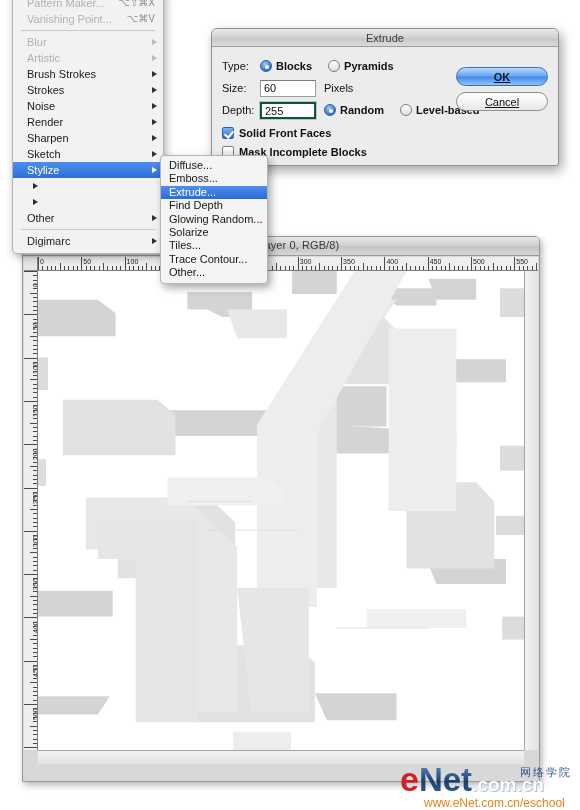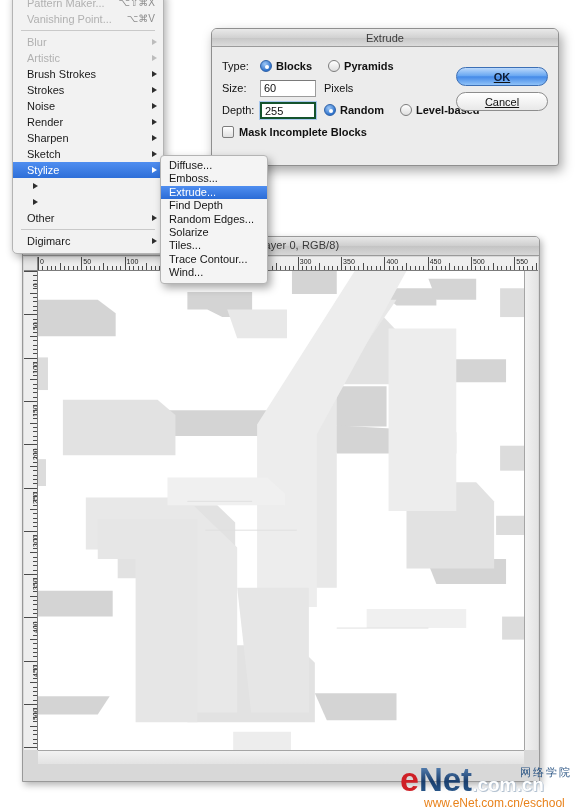"Solid Front Faces" div.chk-row { html: none -> <div> <span></span> <span>Solid Front Faces</span> </div> }
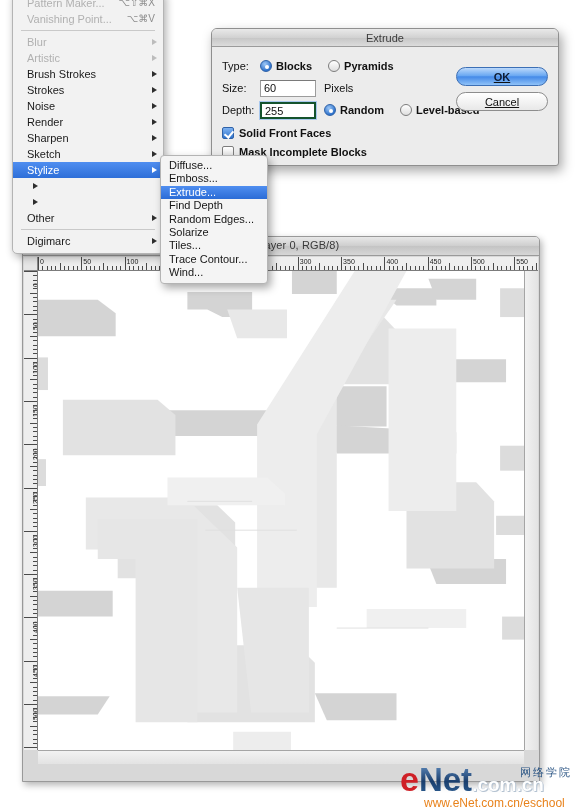"Random Edges..." div.sub-mi { text: Random Edges -> Glowing Random }
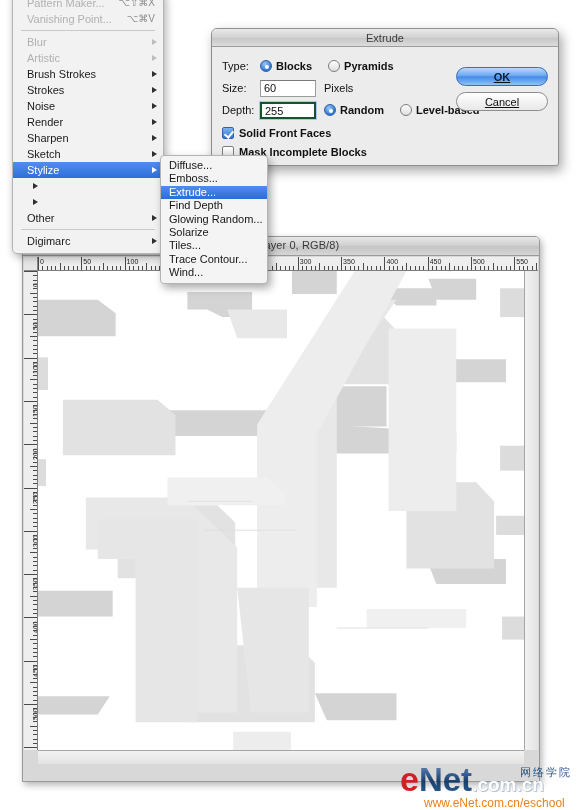"Wind..." div.sub-mi { text: Wind -> Other }
